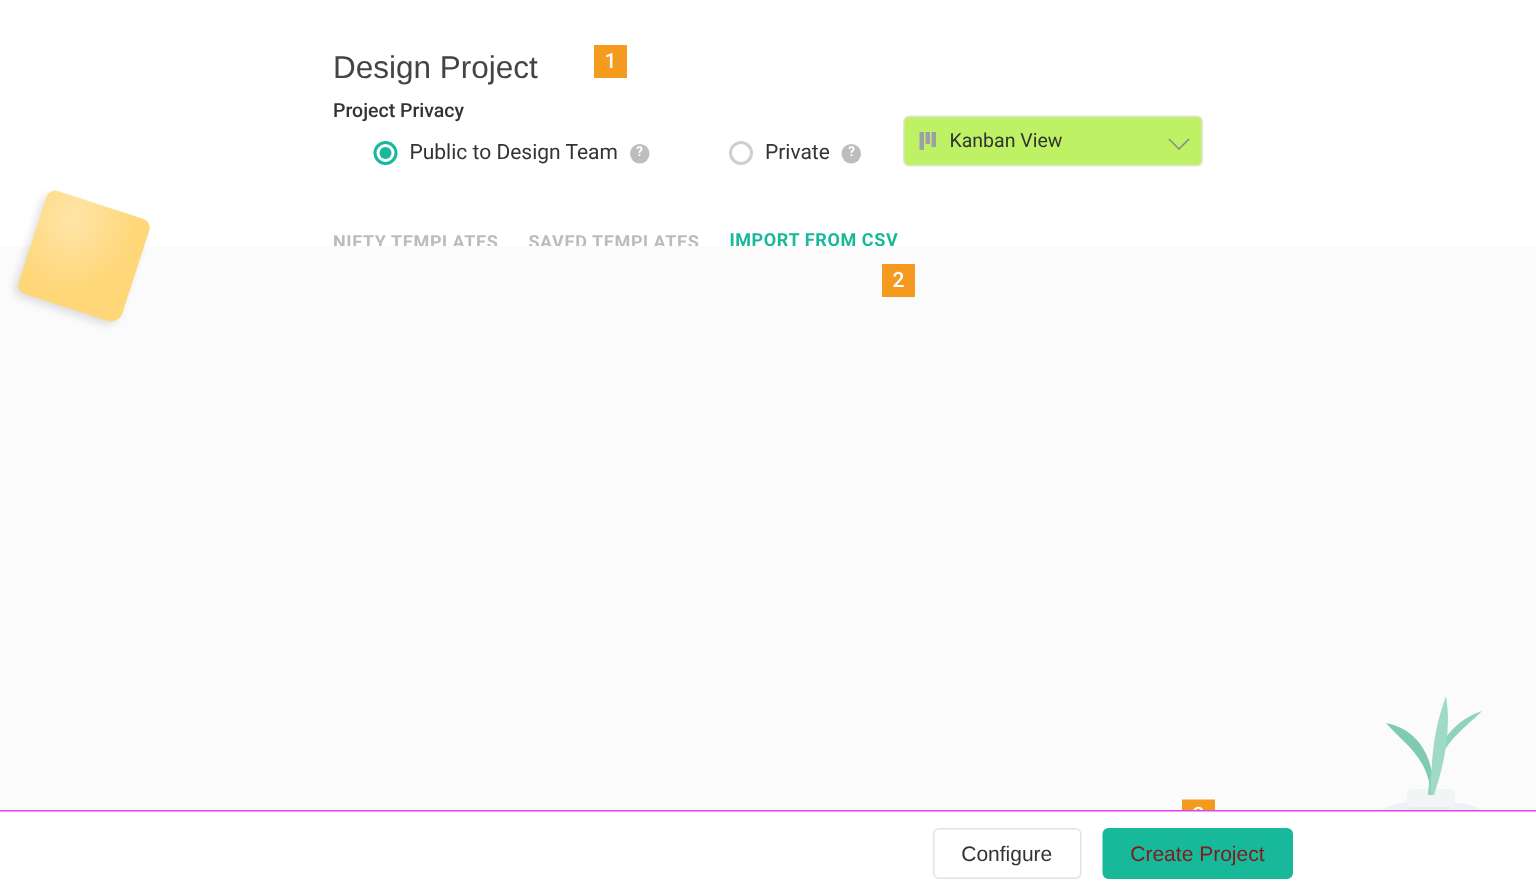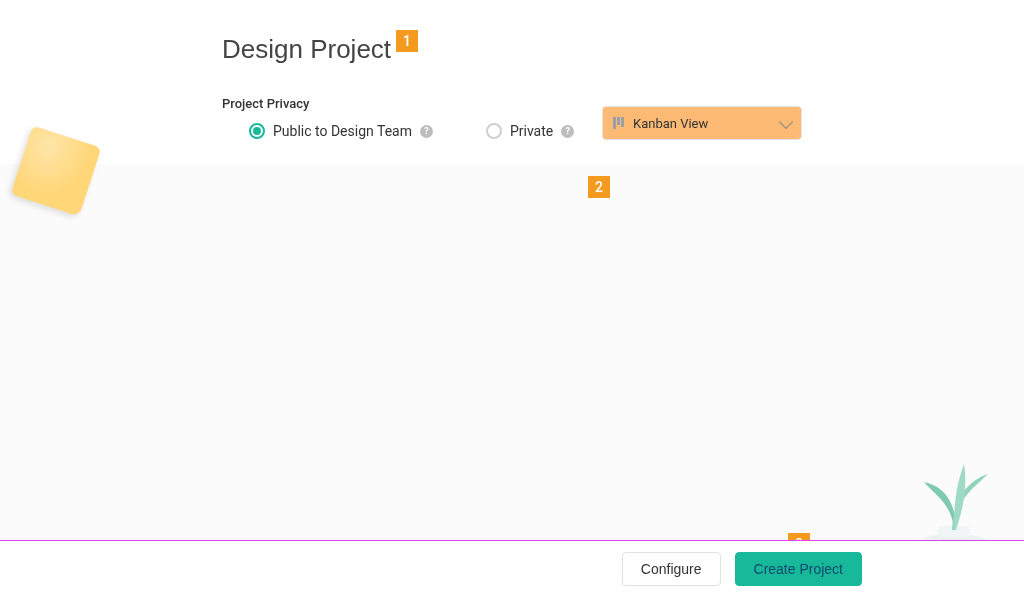"Design Project" .project-title { font-size: 26px -> 21px }
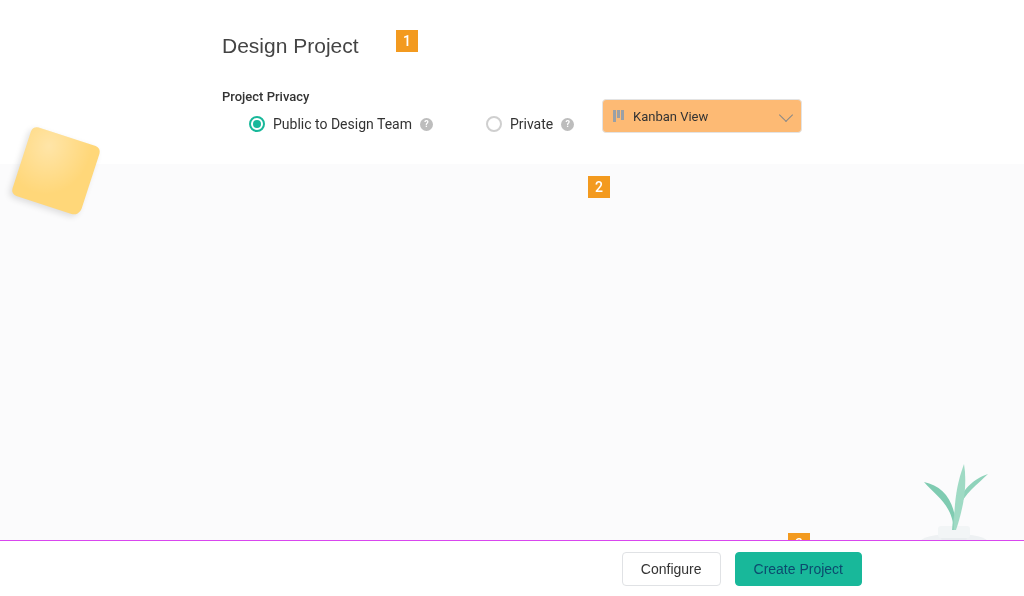"Project Privacy" .row2 { margin-top: 22px -> none }
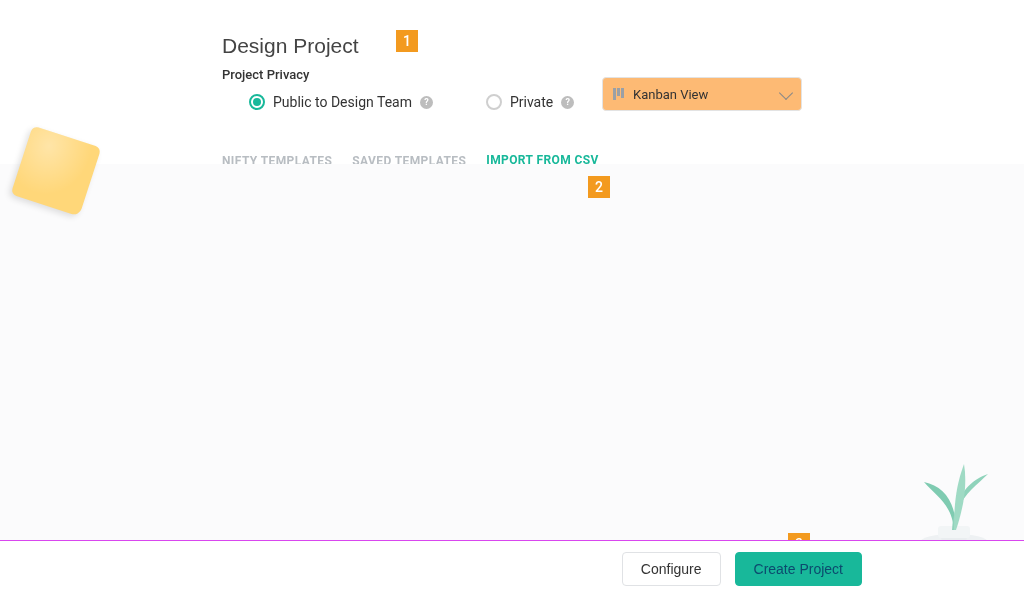"Kanban View" .select { background: #fdba74 -> #bef264 }
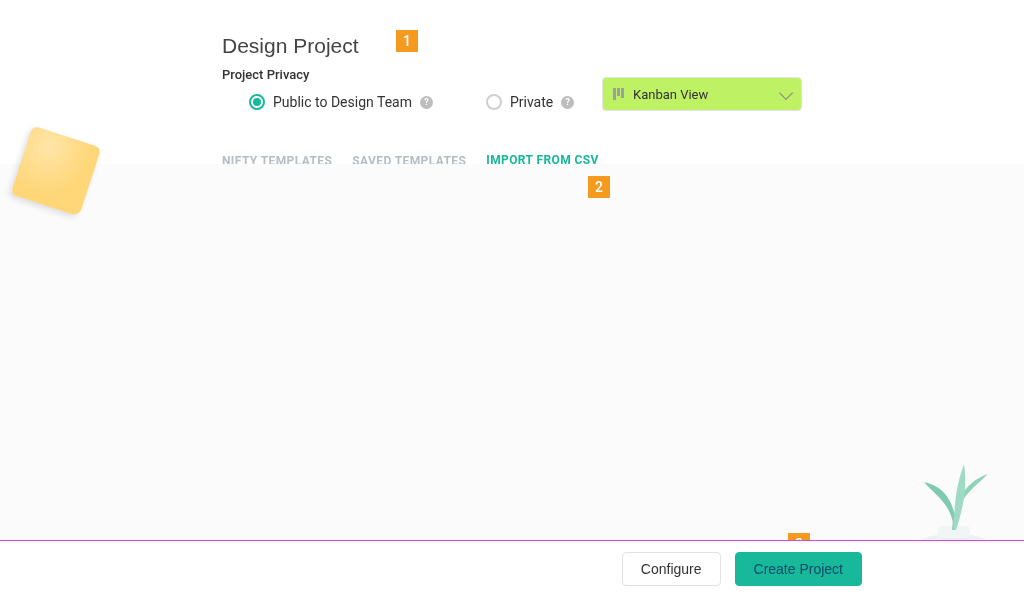"Create Project" .btn-primary { color: #0c4a6e -> #7f1d1d }
